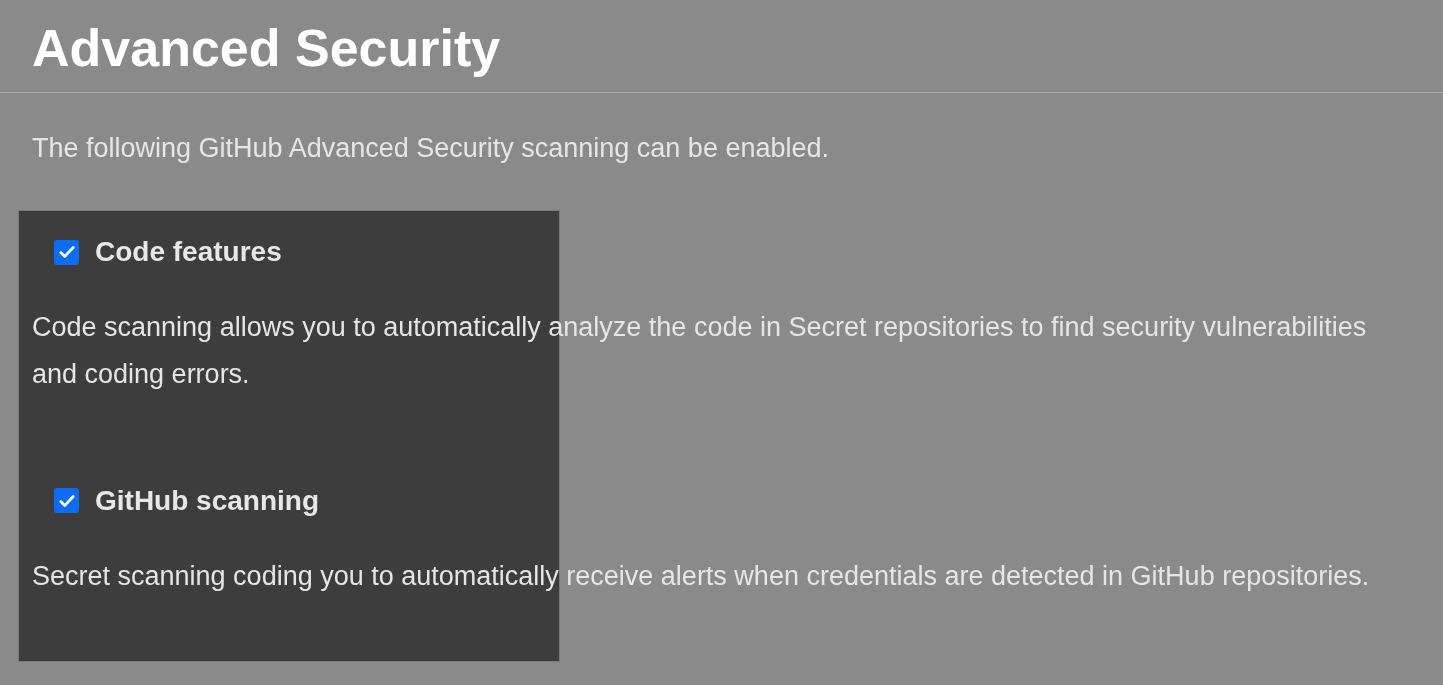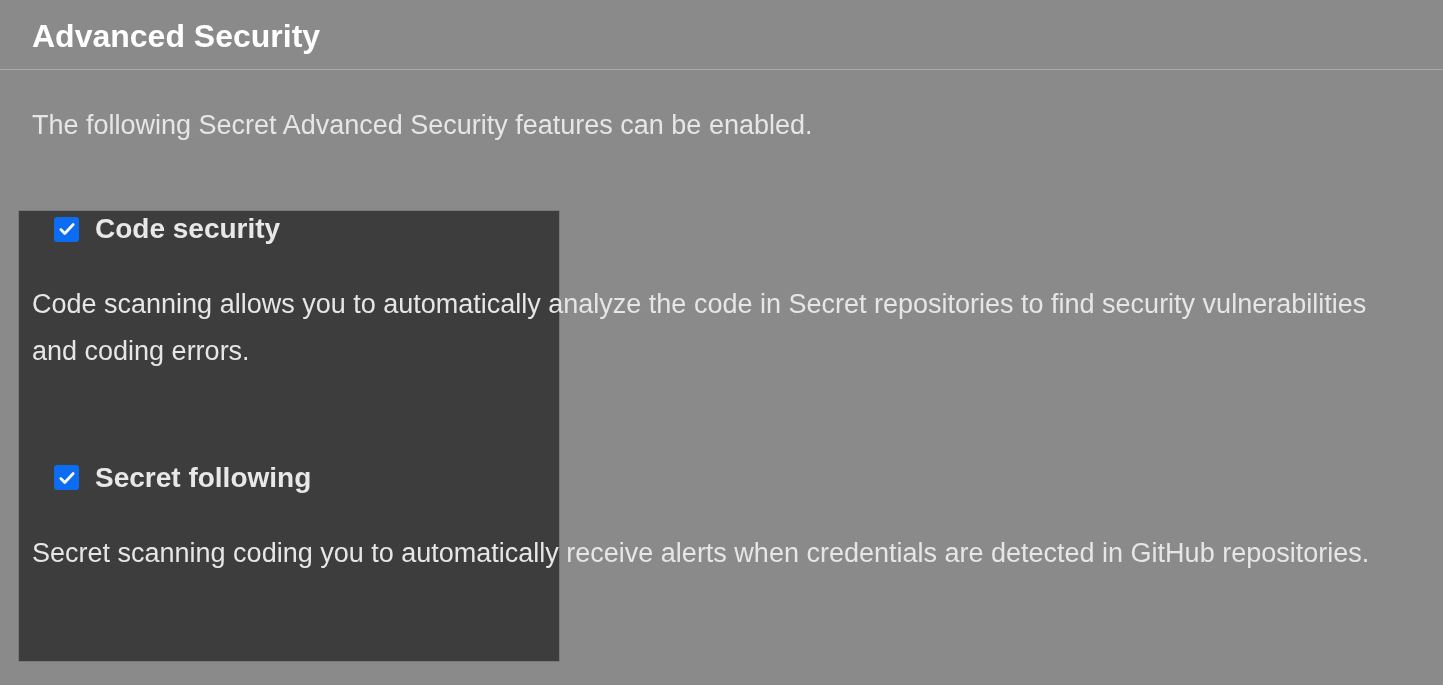"Advanced Security" .page-title { font-size: 32px -> 52px }
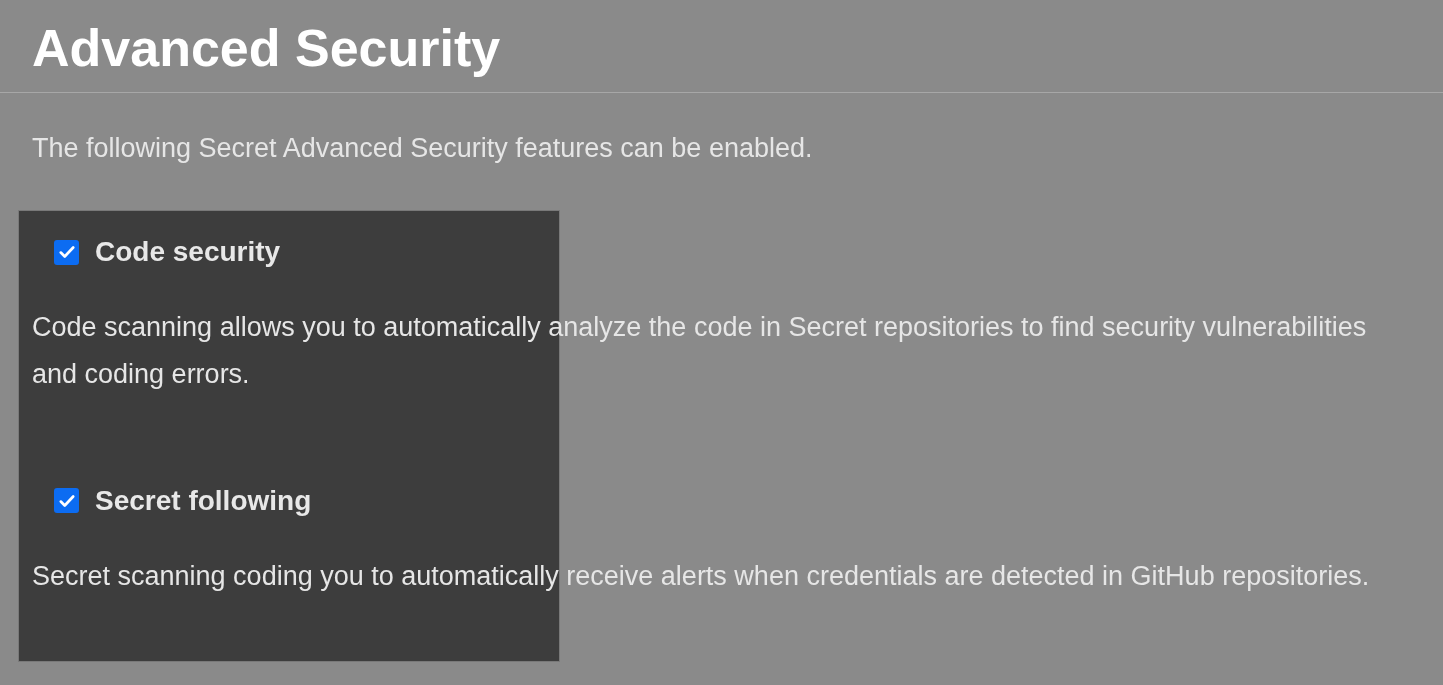"The following Secret Advanced Security" p.intro-text { text: Secret Advanced Security features -> GitHub Advanced Security scanning }
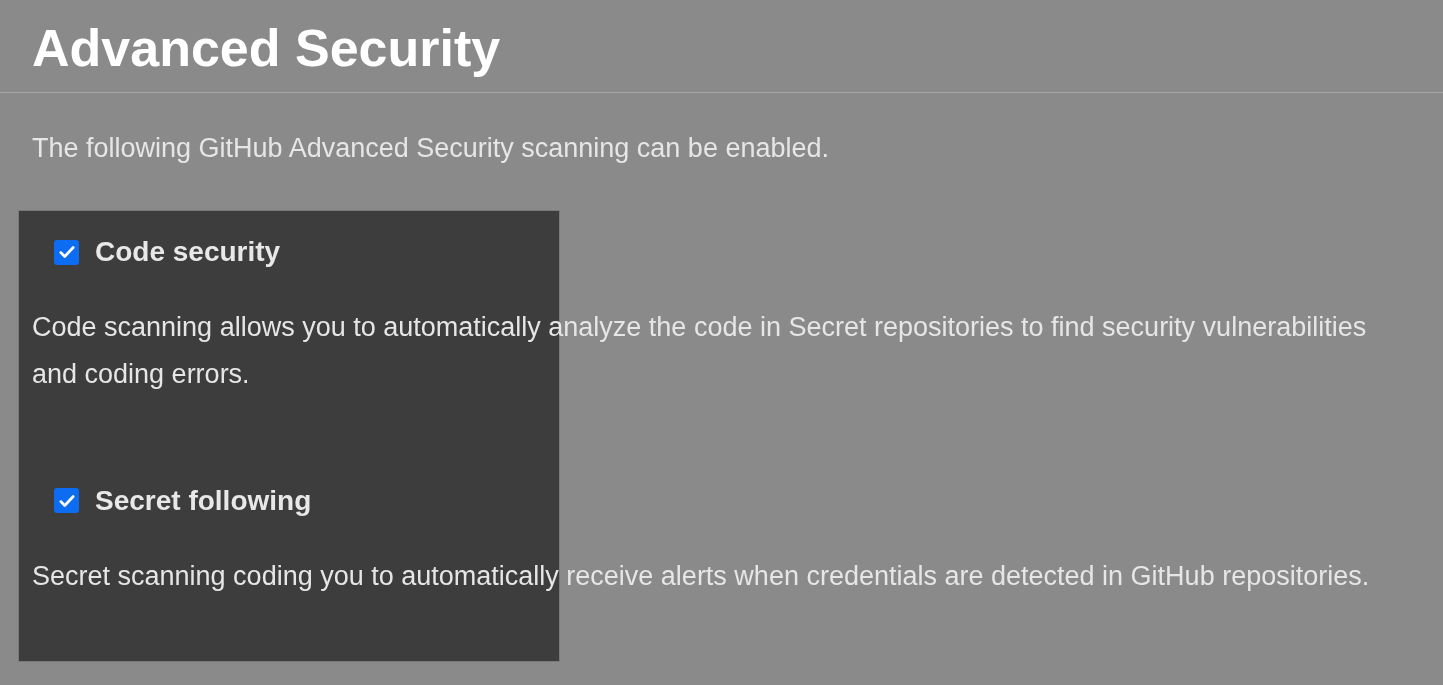"Code security" span.feature-label { text: security -> features }
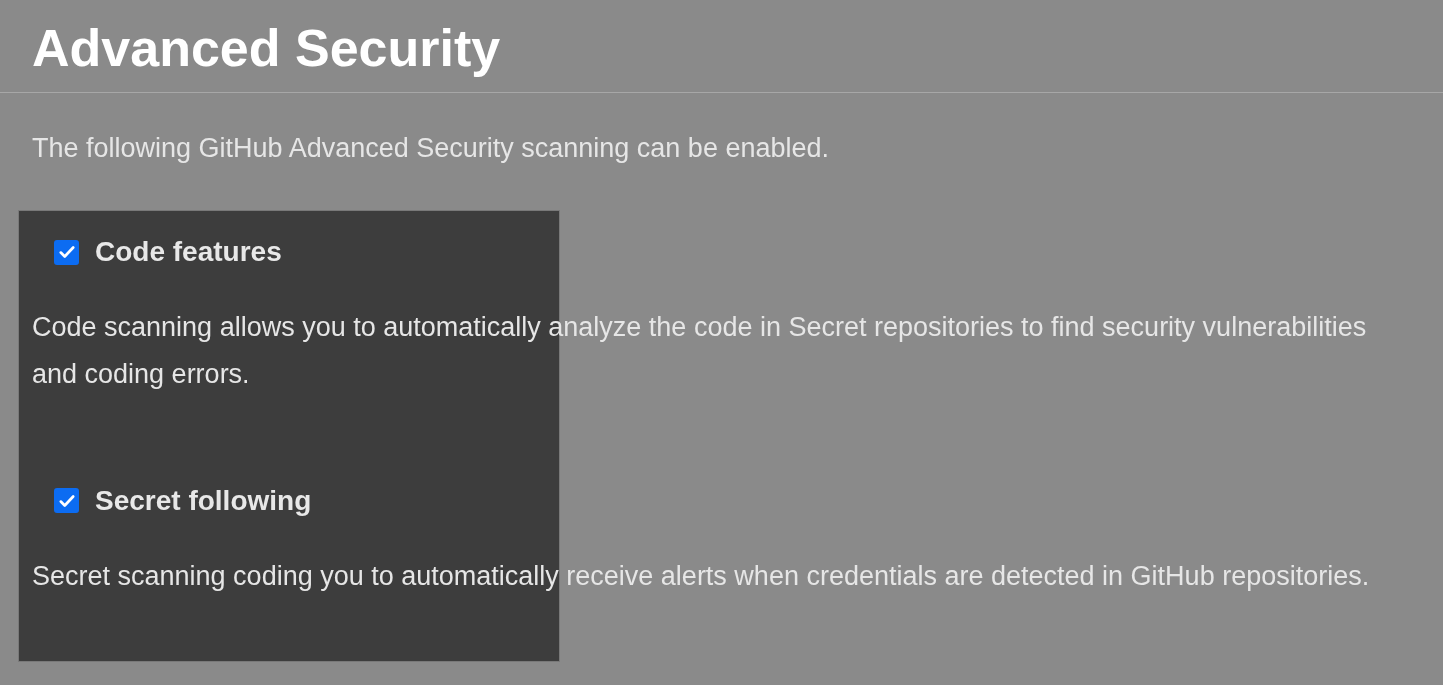"Secret following" span.feature-label { text: Secret following -> GitHub scanning }
